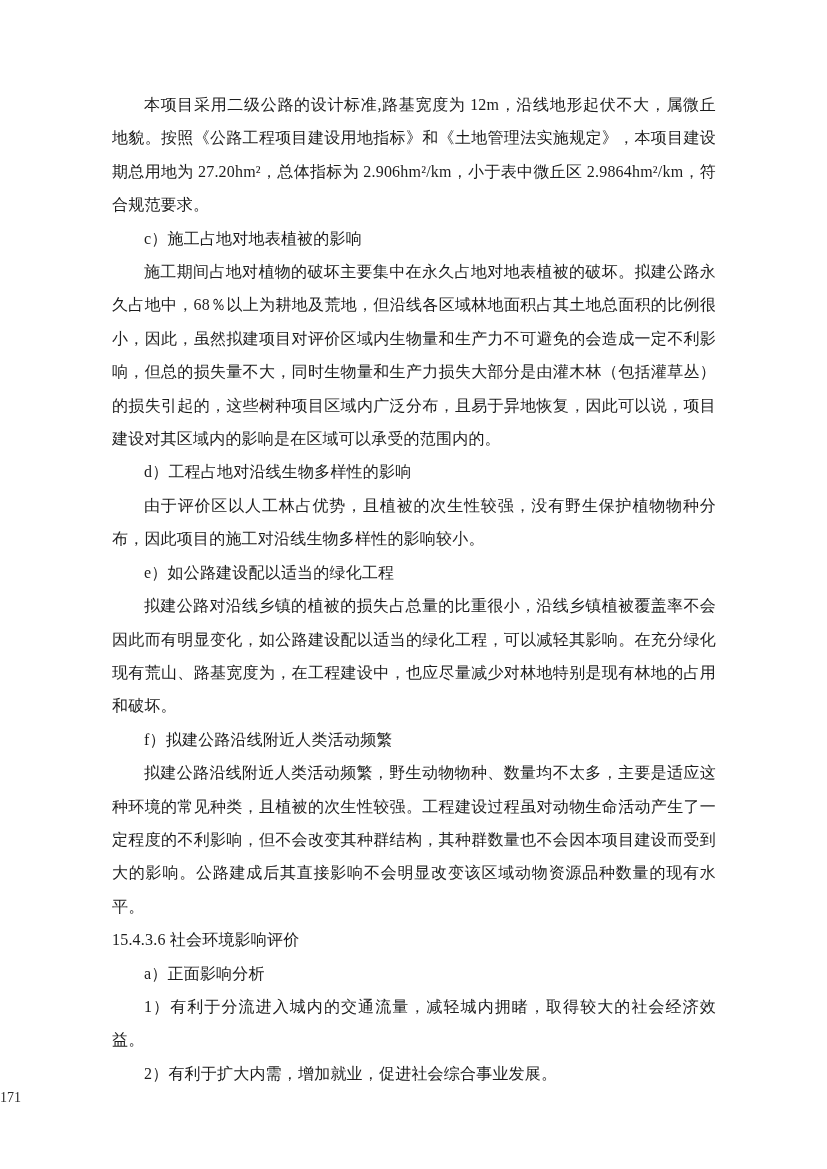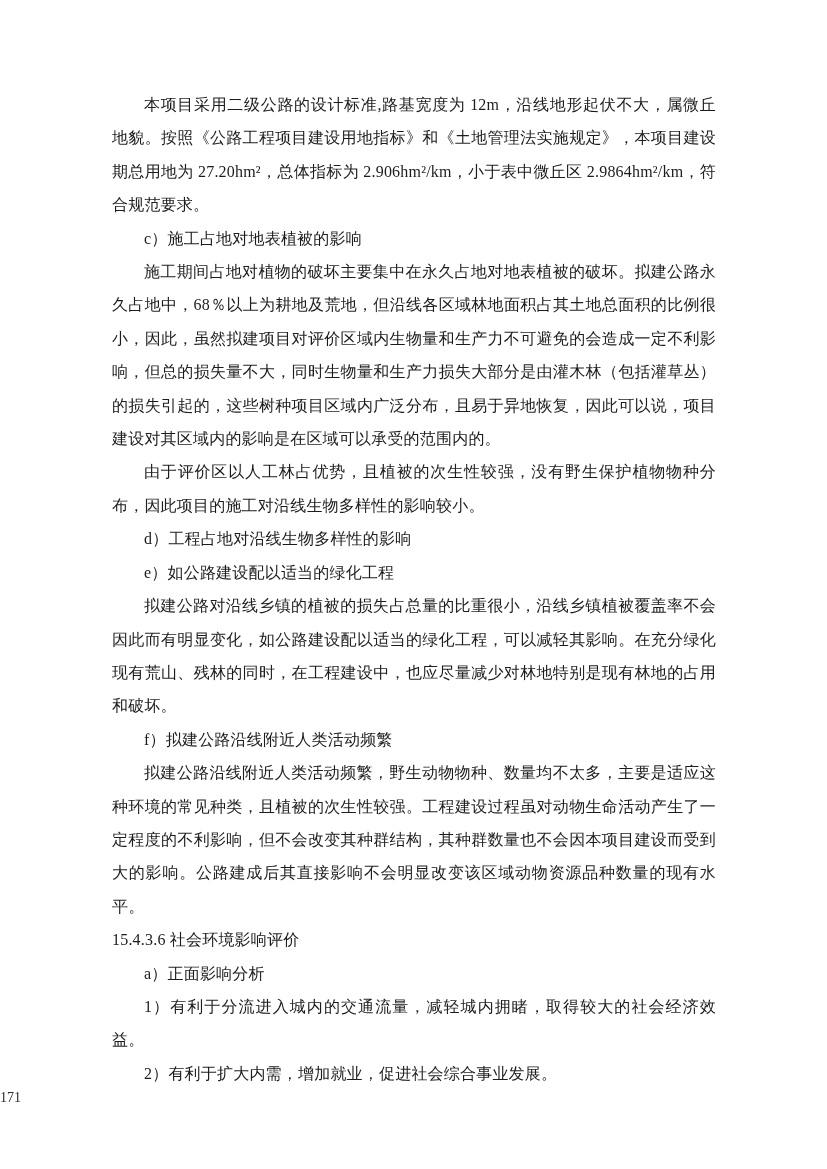"由于评价区以人工林占优势，且植被的次生性较强，没有野生保护植物物种分布，因此项目" p.para { order: before "d）工程占地对沿线生物多样性的影响" -> after "d）工程占地对沿线生物多样性的影响" }
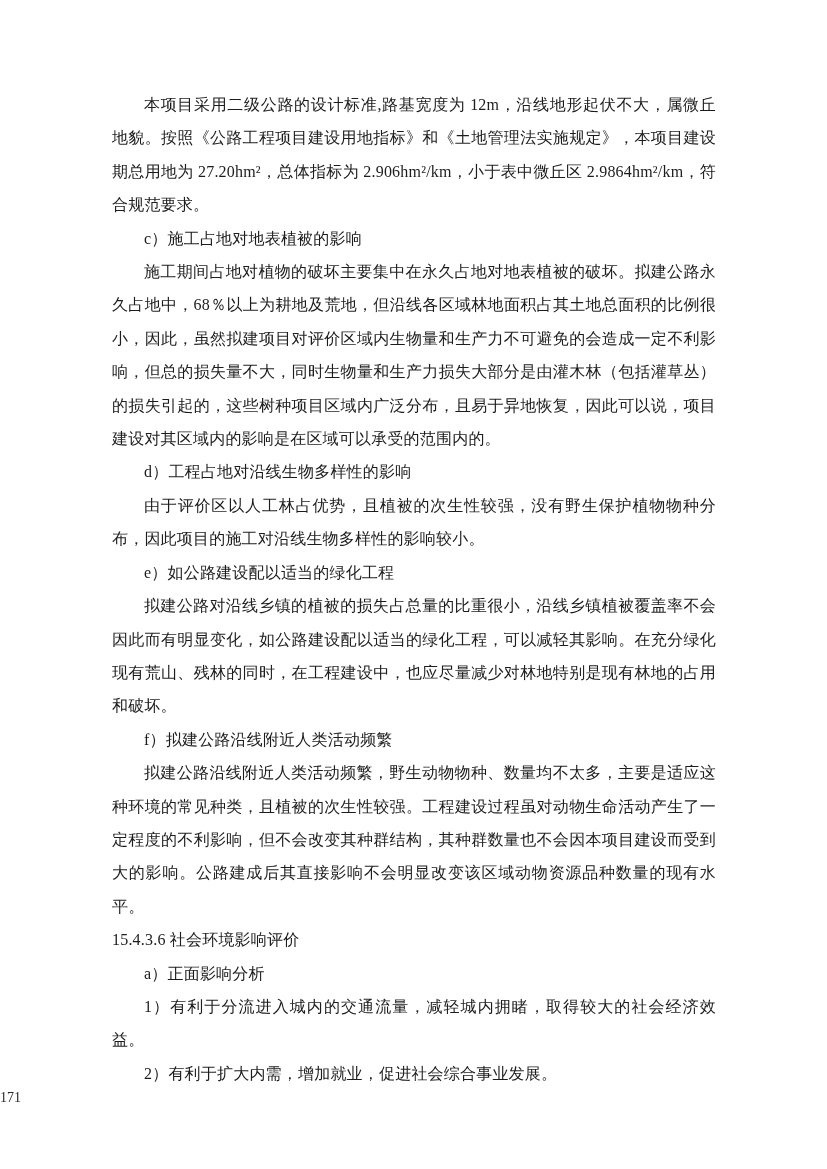"拟建公路对沿线乡镇的植被的损失占总量的比重很小，沿线乡镇植被覆盖率不会因此而有明" p.para { text: 残林的同时 -> 路基宽度为 }
